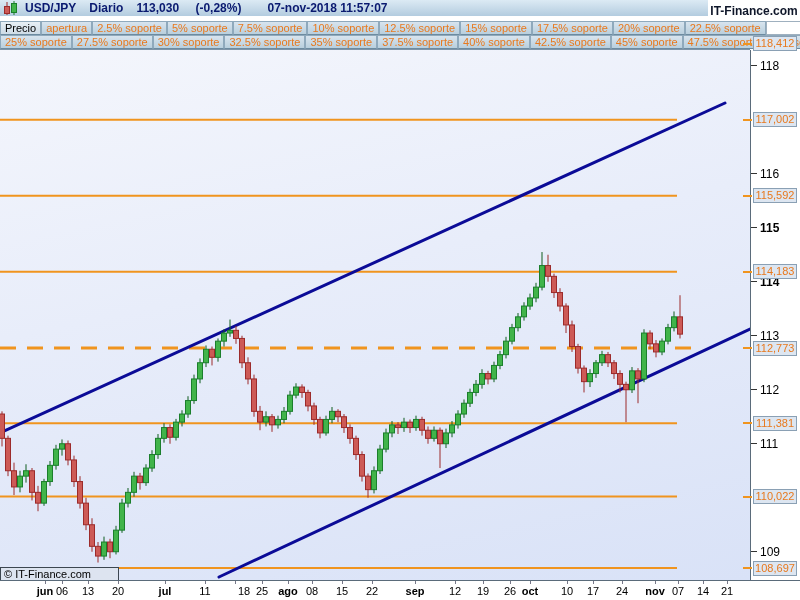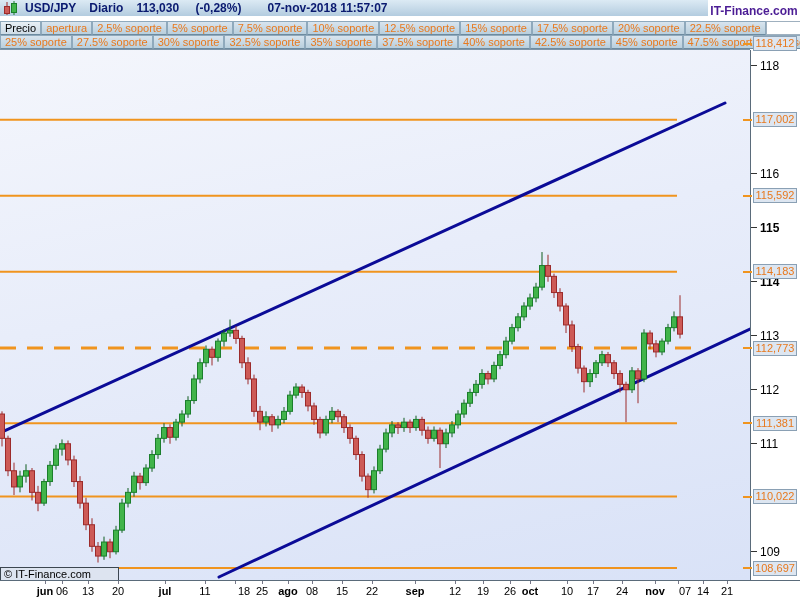"IT-Finance.com" .brandbox { color: #4c1d95 -> #0f172a }
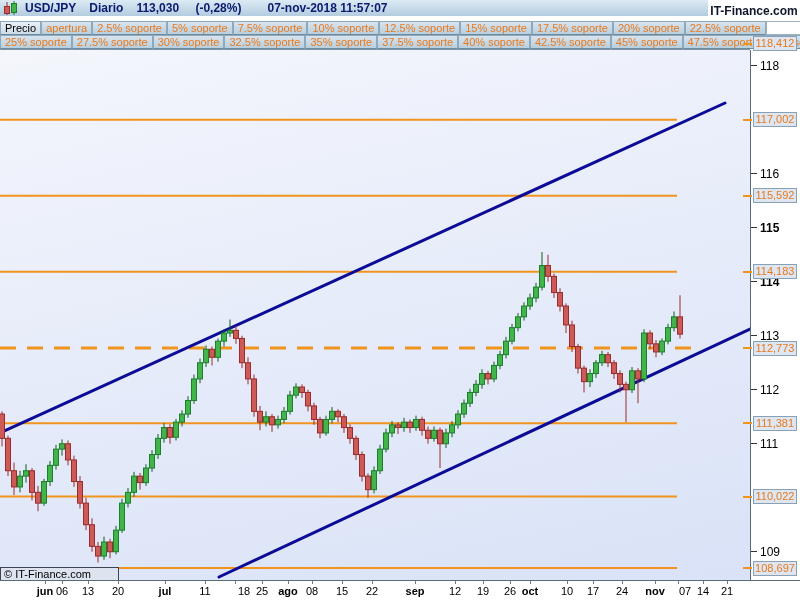"07" div.xlabel { padding-left: 14px -> none }
